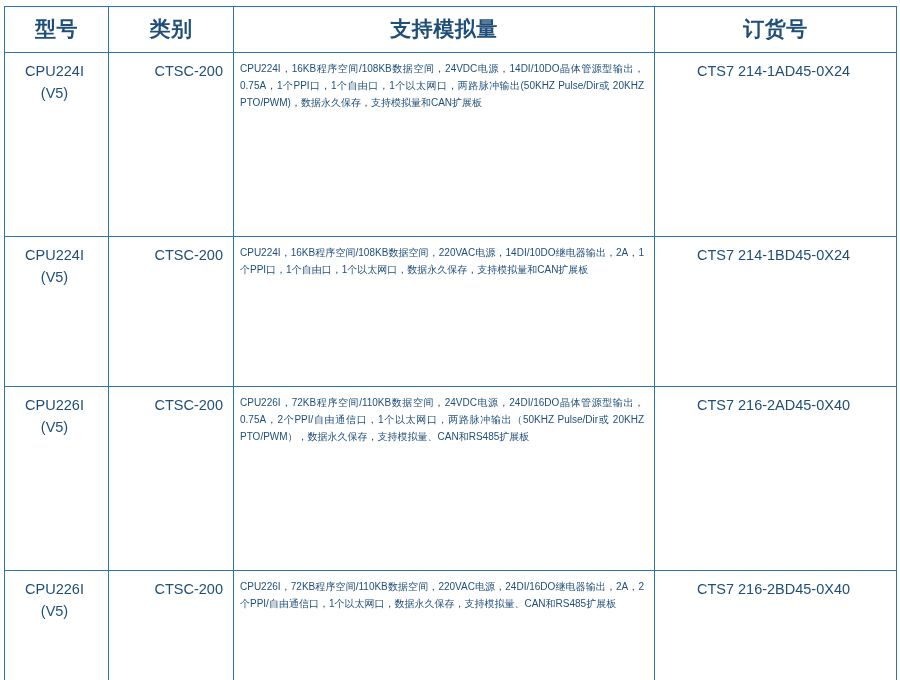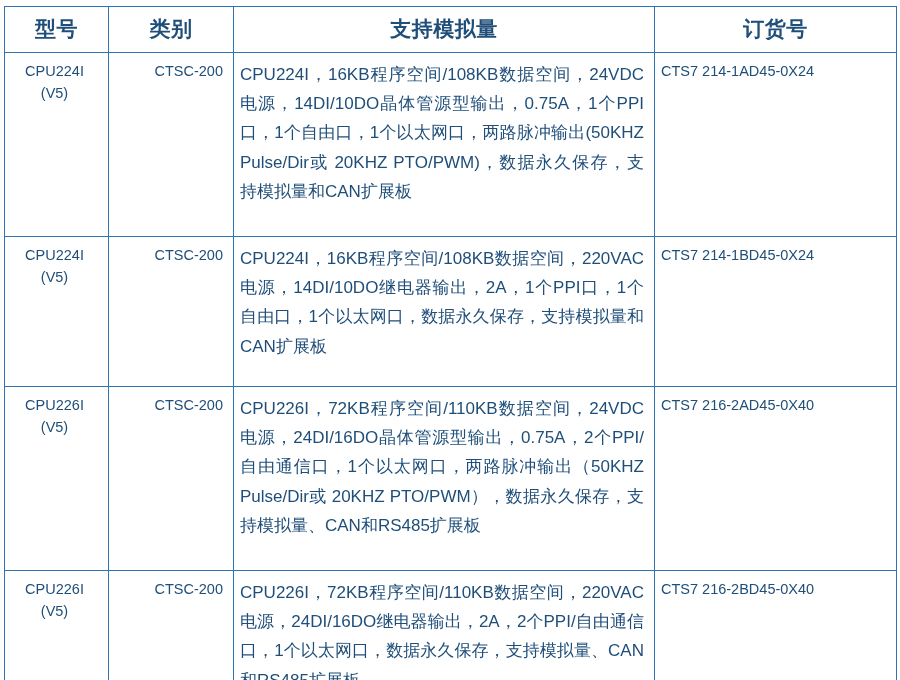"CPU224I，16KB程序空间/108KB数据空间，24VDC电源，14DI/" td.cell-desc { font-size: 17px -> 10px }
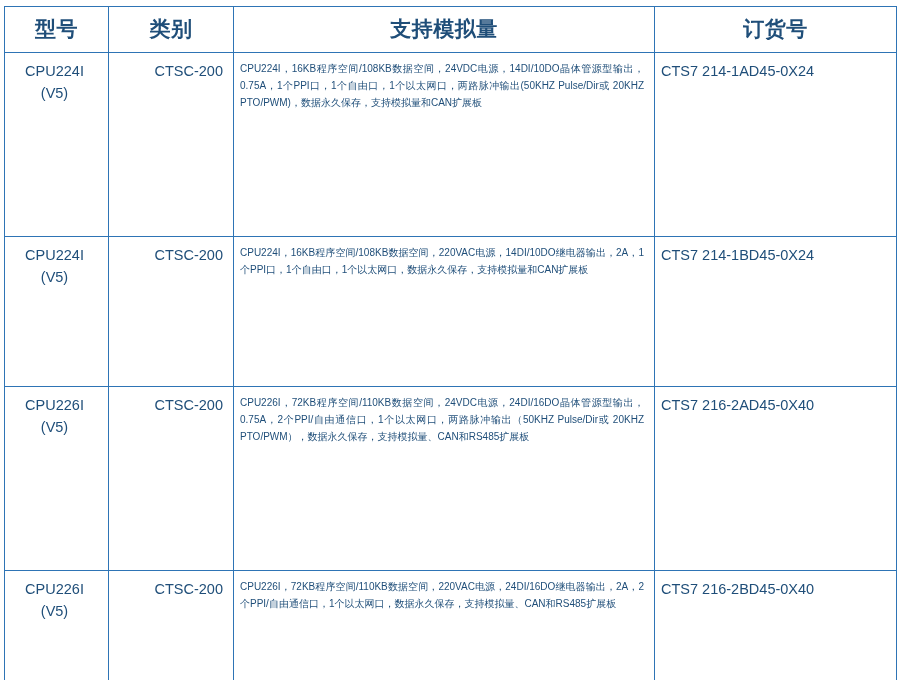"CTS7 214-1AD45-0X24" td.cell-order { text-align: left -> center }
